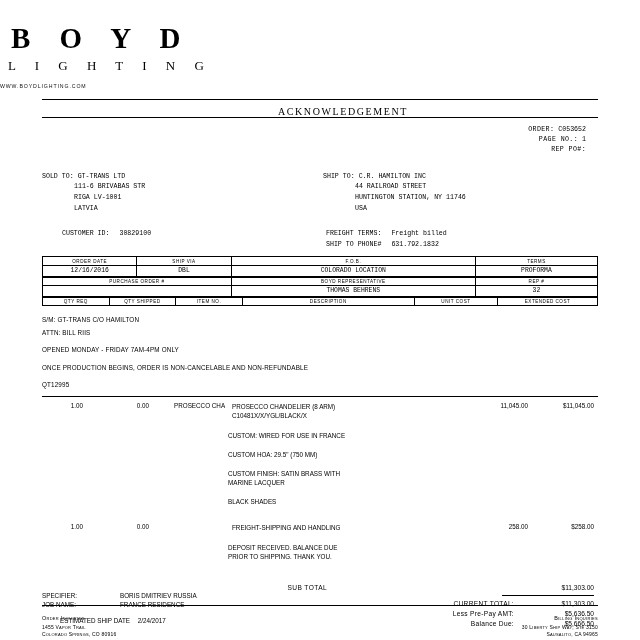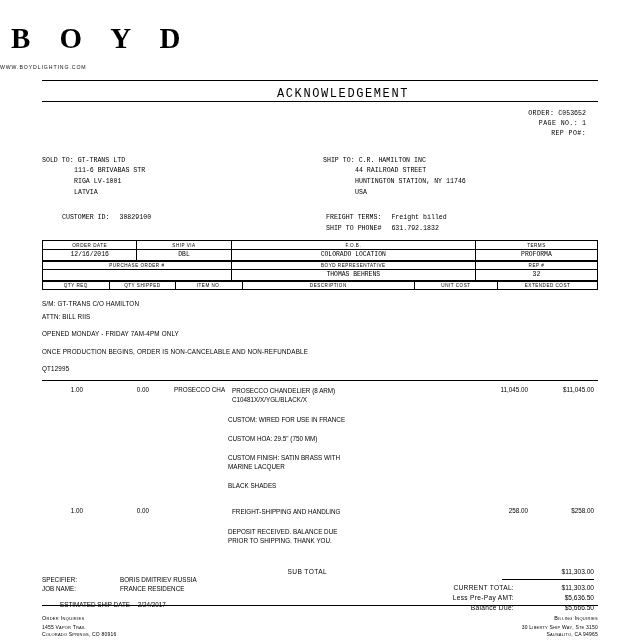"L I G H T" div.brand-sub { html: none -> <div>L I G H T I N G</div> }
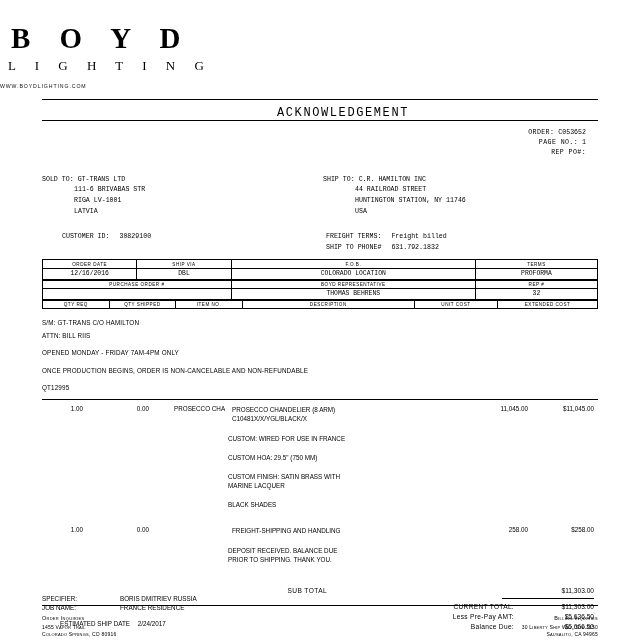"ACKNOWLEDGEMENT" .doc-title { font-family: Liberation Mono, monospace -> Liberation Serif, serif; font-size: 12px -> 10px }
